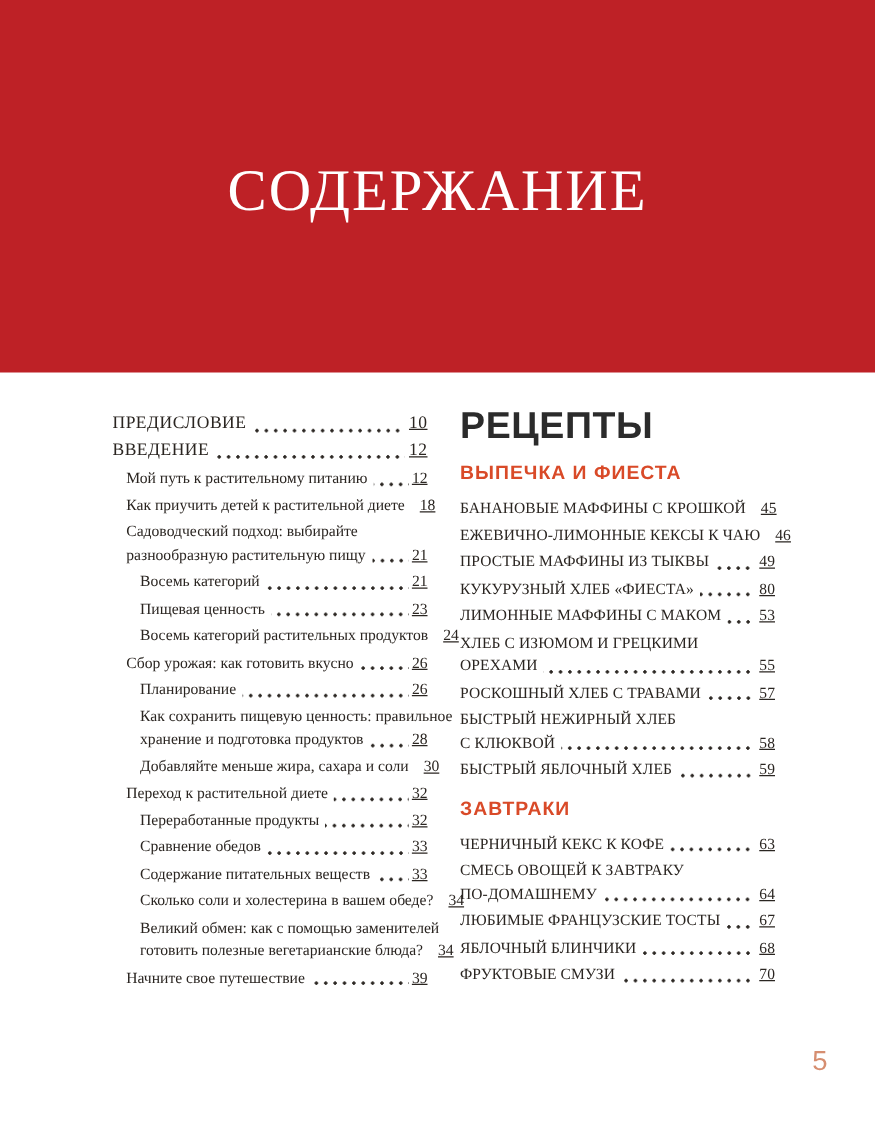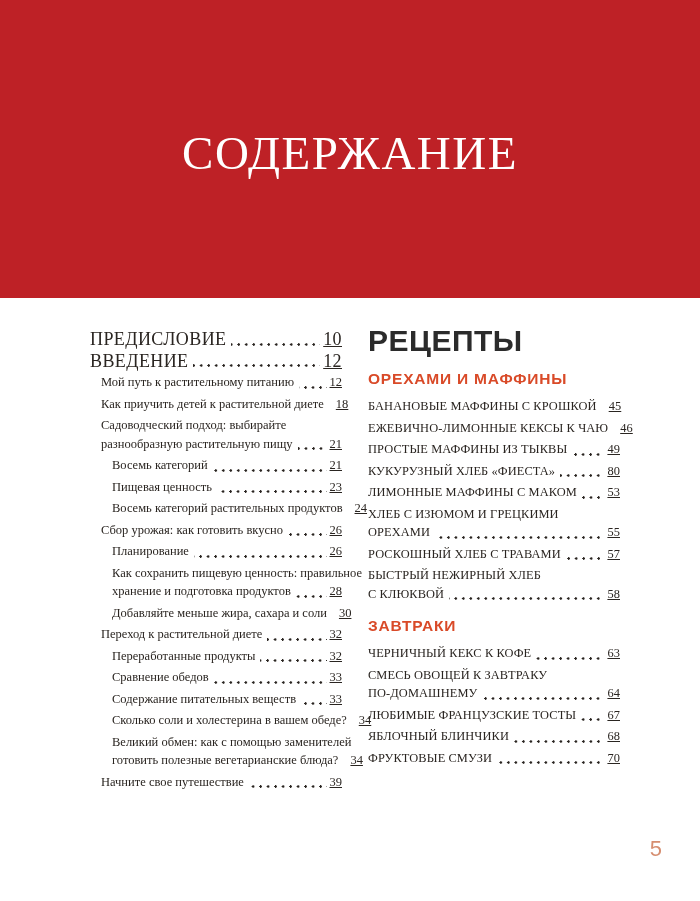"ПРЕДИСЛОВИЕ" .left .lvl0 { font-size: 18px -> 14px }
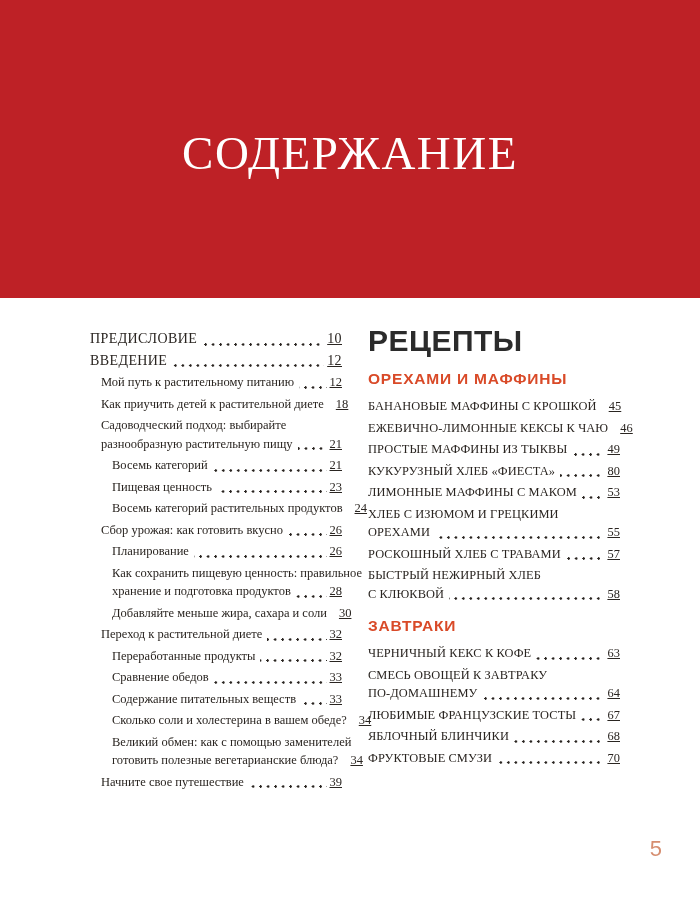"ОРЕХАМИ И МАФФИНЫ" h3 { text: ОРЕХАМИ И МАФФИНЫ -> ВЫПЕЧКА И ФИЕСТА }
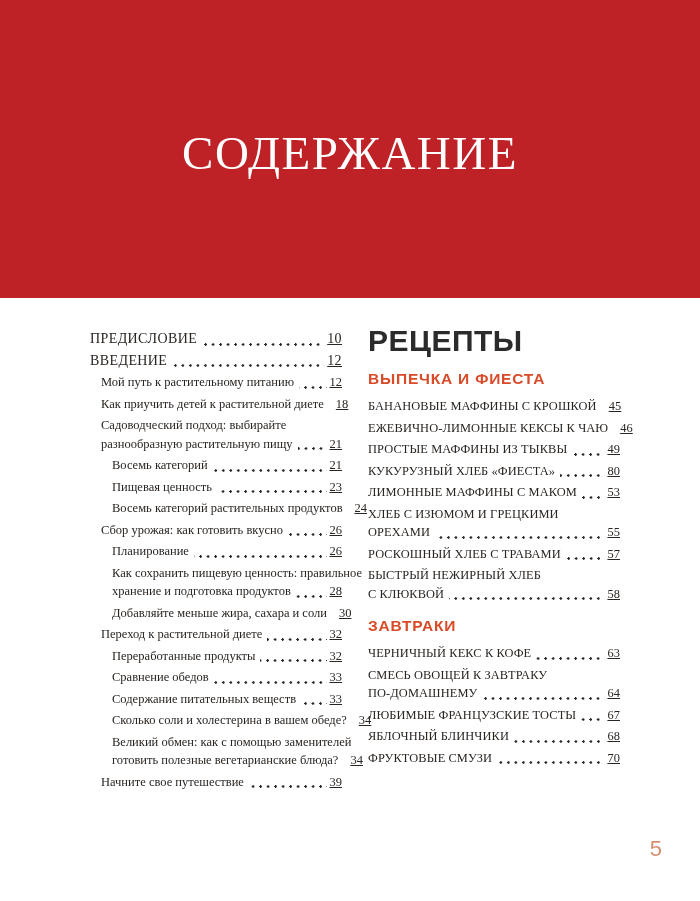"БЫСТРЫЙ ЯБЛОЧНЫЙ ХЛЕБ" div.entry { html: none -> <div> <div> <span>БЫСТРЫЙ ЯБЛОЧНЫЙ ХЛЕБ</span> <span></span> <span>59</span> </div> </div> }
